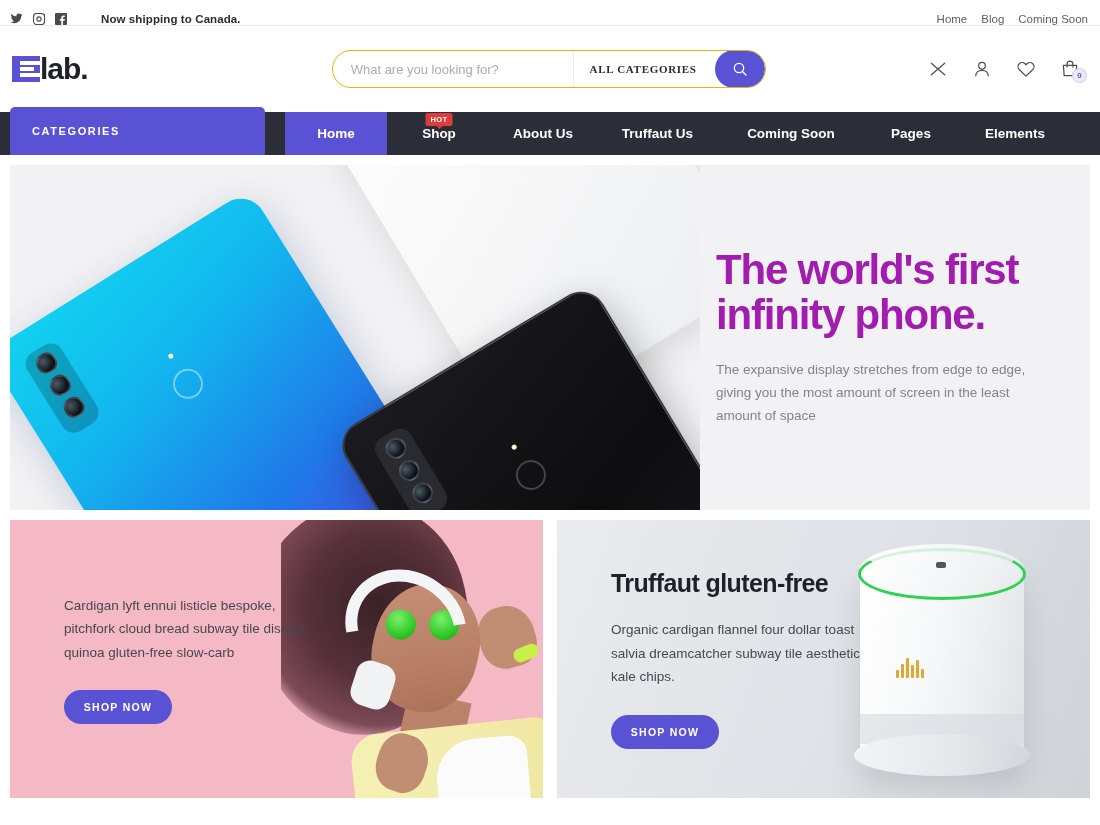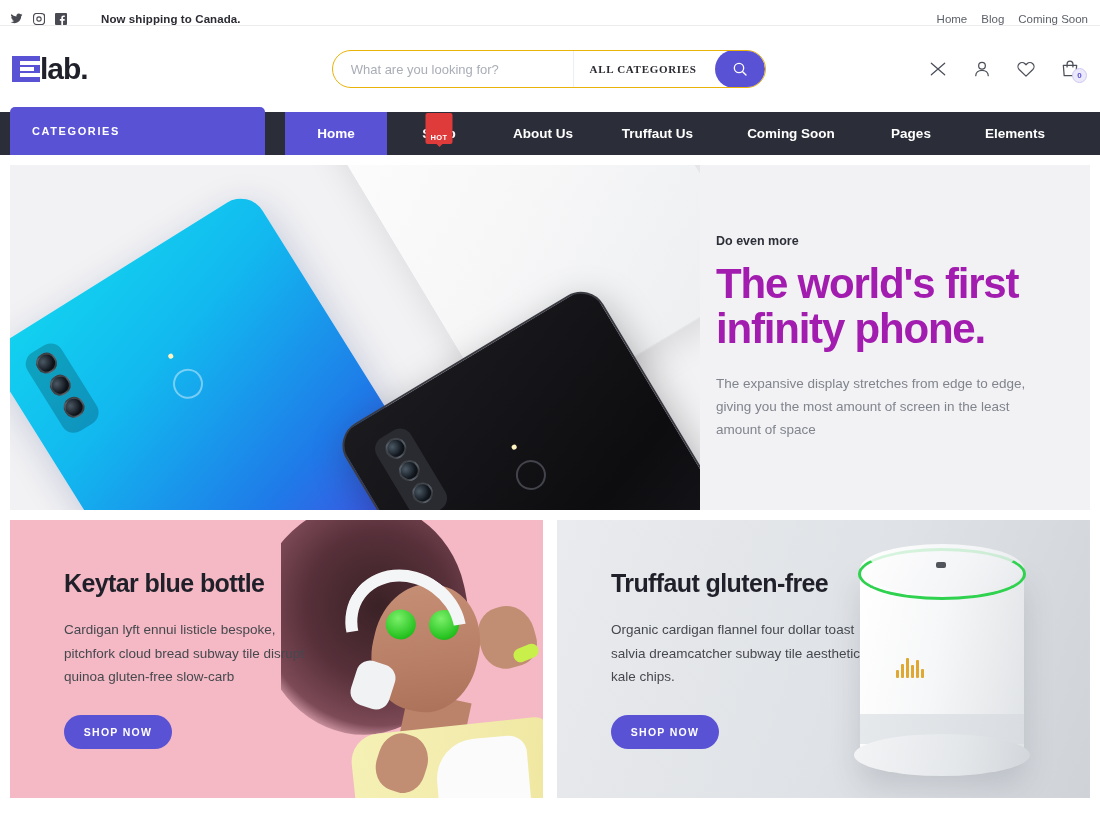"HOT" .hot-badge { padding: 20px 5px 2px 5px -> 2px 5px 2px 5px }
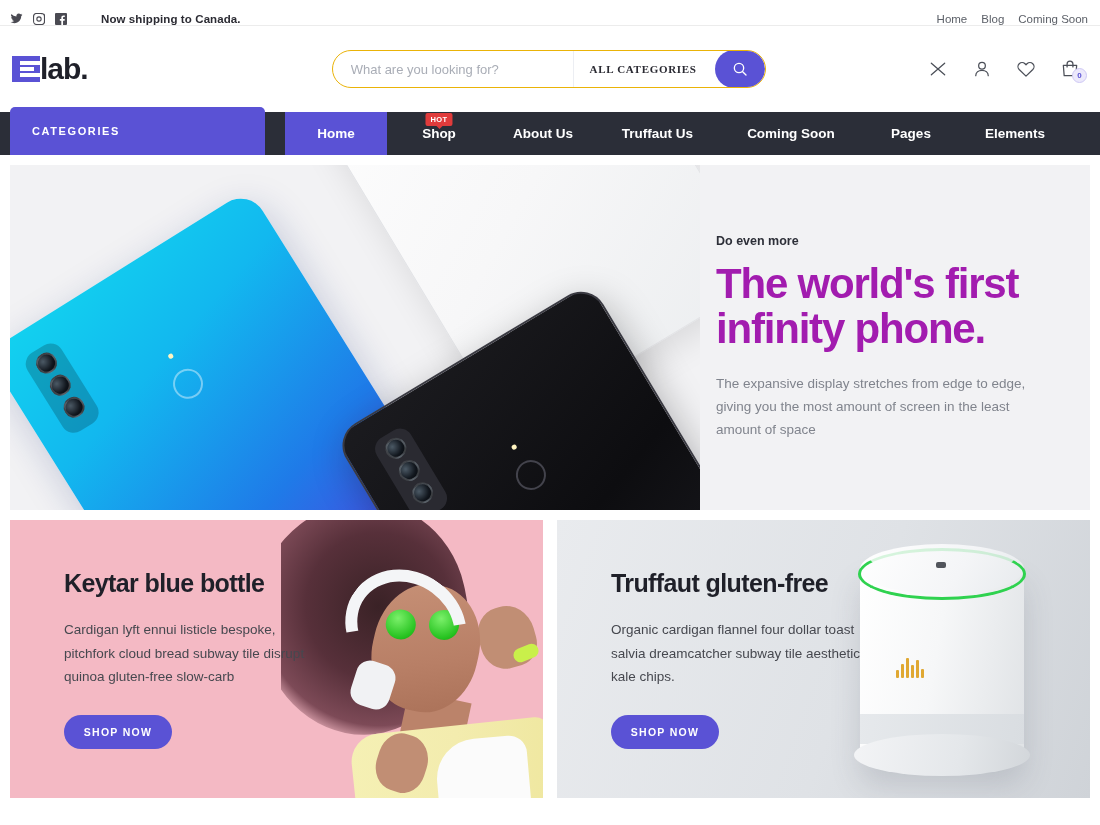"Do even more" div.kicker { html: <div>Do even more</div> -> none }
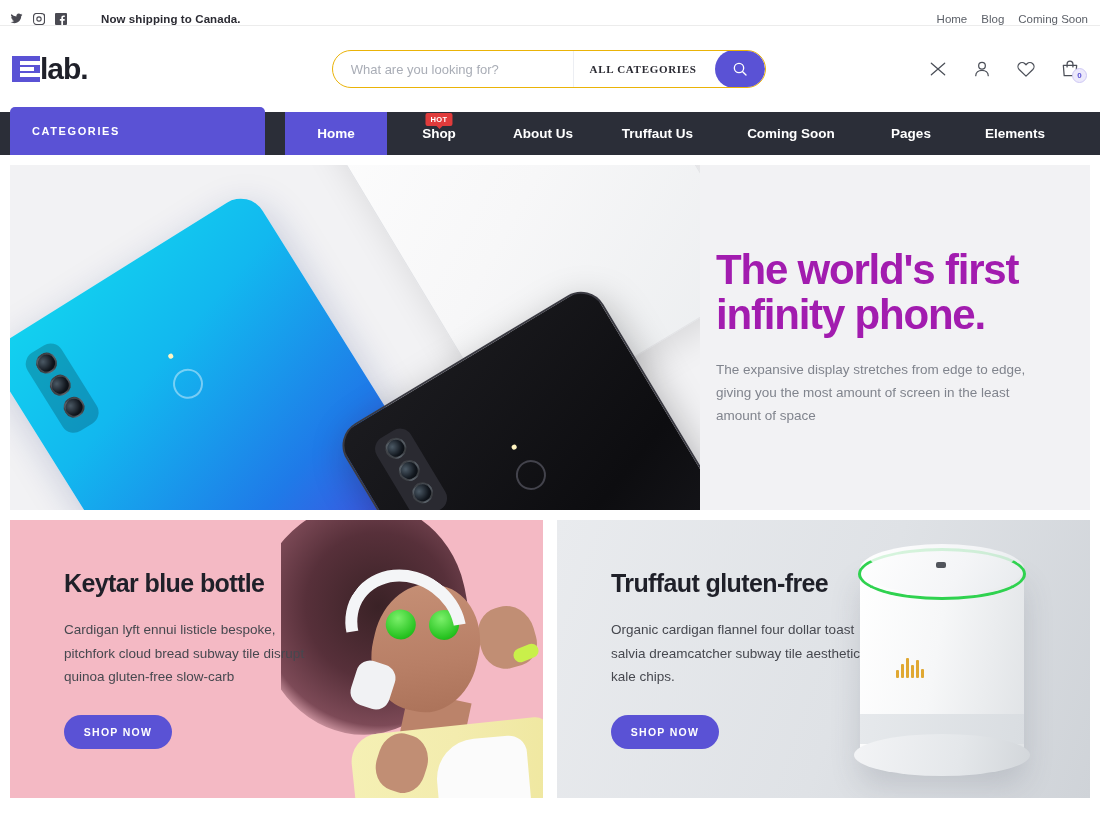"Keytar blue bottle" div.promo-title { html: <div>Keytar blue bottle</div> -> none }
